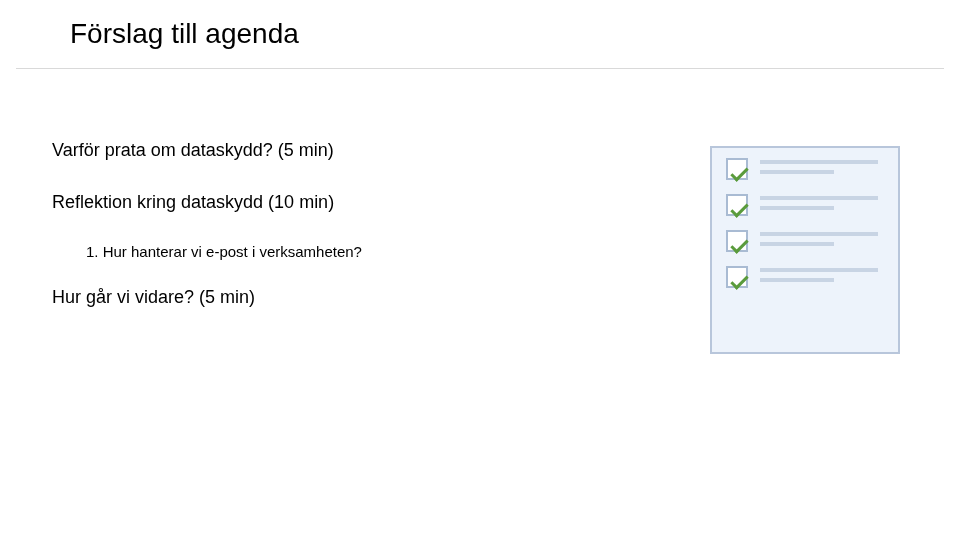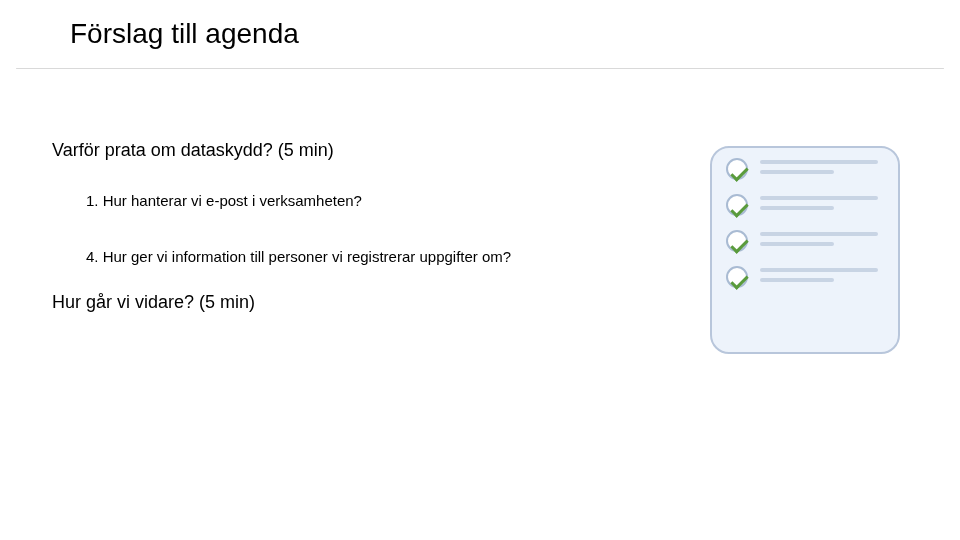"Förslag till agenda" * { border-radius: 19px -> none }
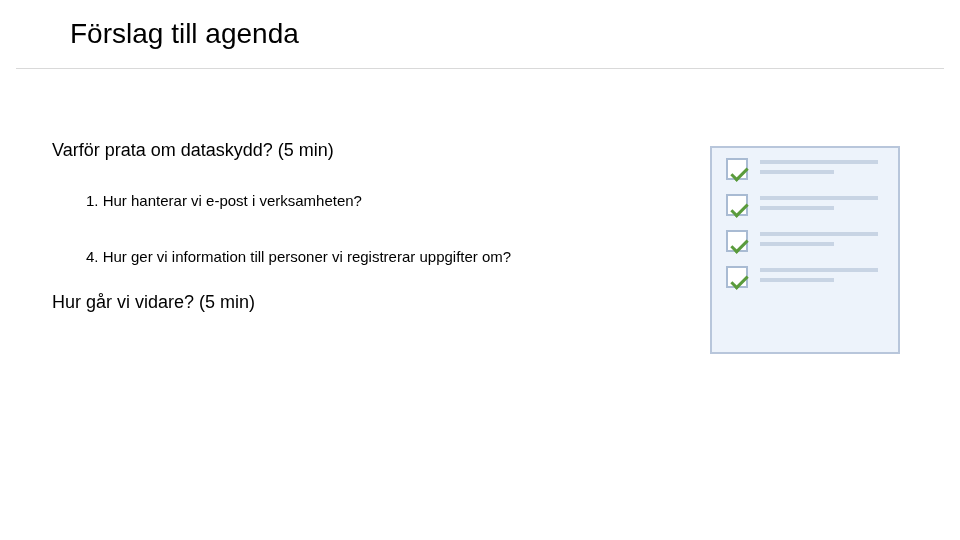"Reflektion kring dataskydd (10 min)" div.item { html: none -> <div>Reflektion kring dataskydd (10 min)</div> }
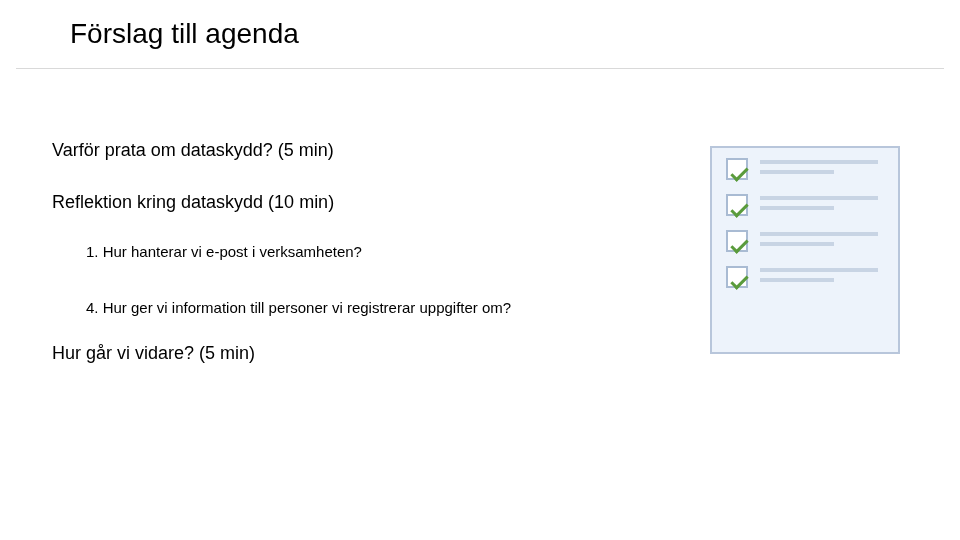"4. Hur ger vi information" div.subitem { html: <div>4. Hur ger vi information till personer vi registrerar uppgifter om?</div> -> none }
